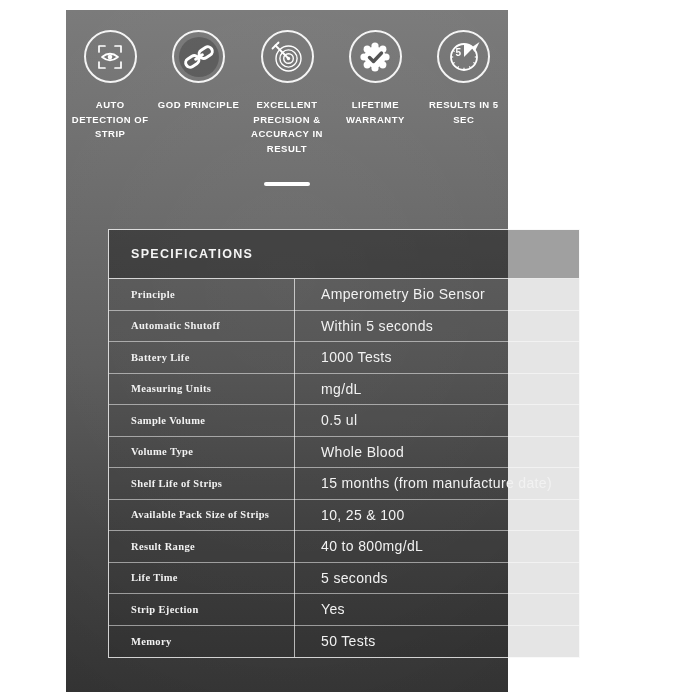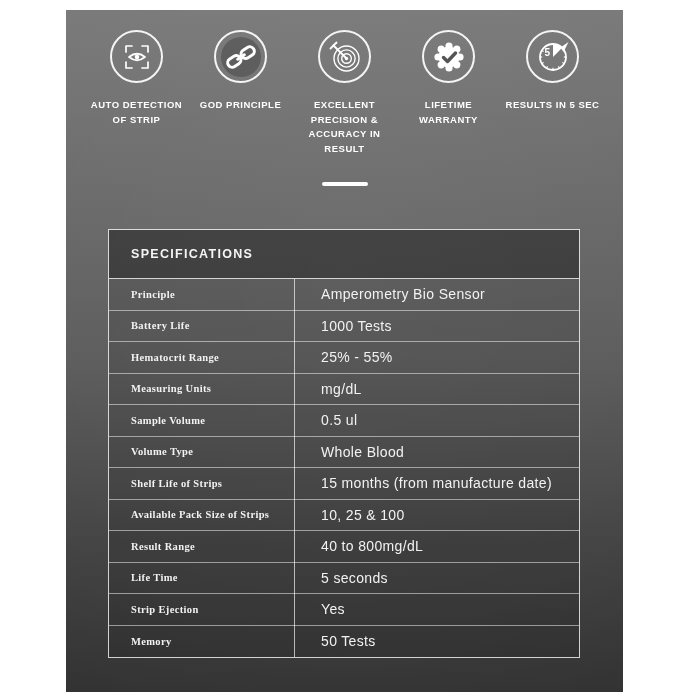"SPECIFICATIONS" .panel { width: 557px -> 442px }
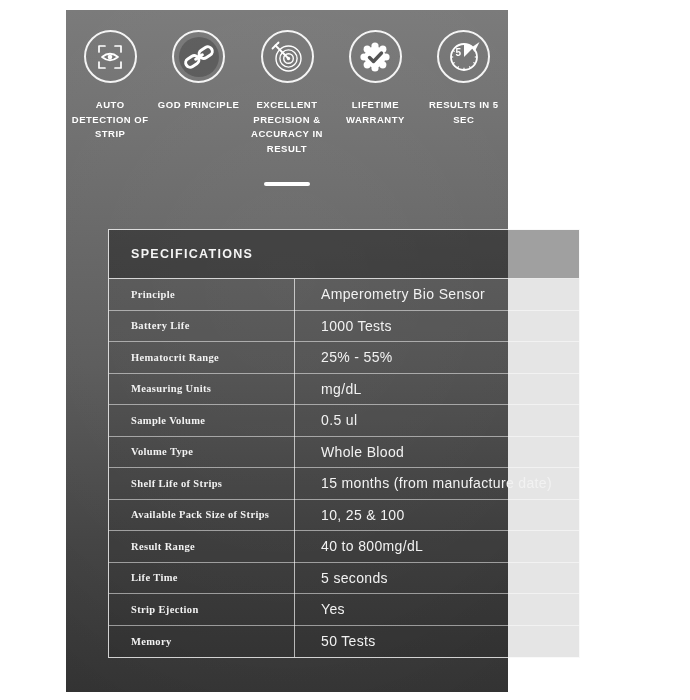"Automatic Shutoff" div.spec-row { html: none -> <div> <div>Automatic Shutoff</div> <div>Within 5 seconds</div> </div> }
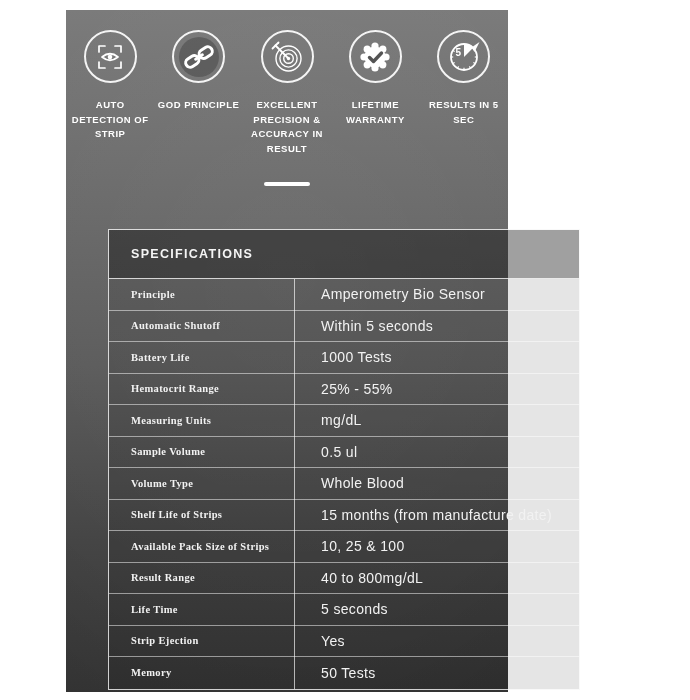"Hematocrit Range" div.spec-row { html: <div> <div>Hematocrit Range</div> <div>25% - 55%</div> </div> -> none }
